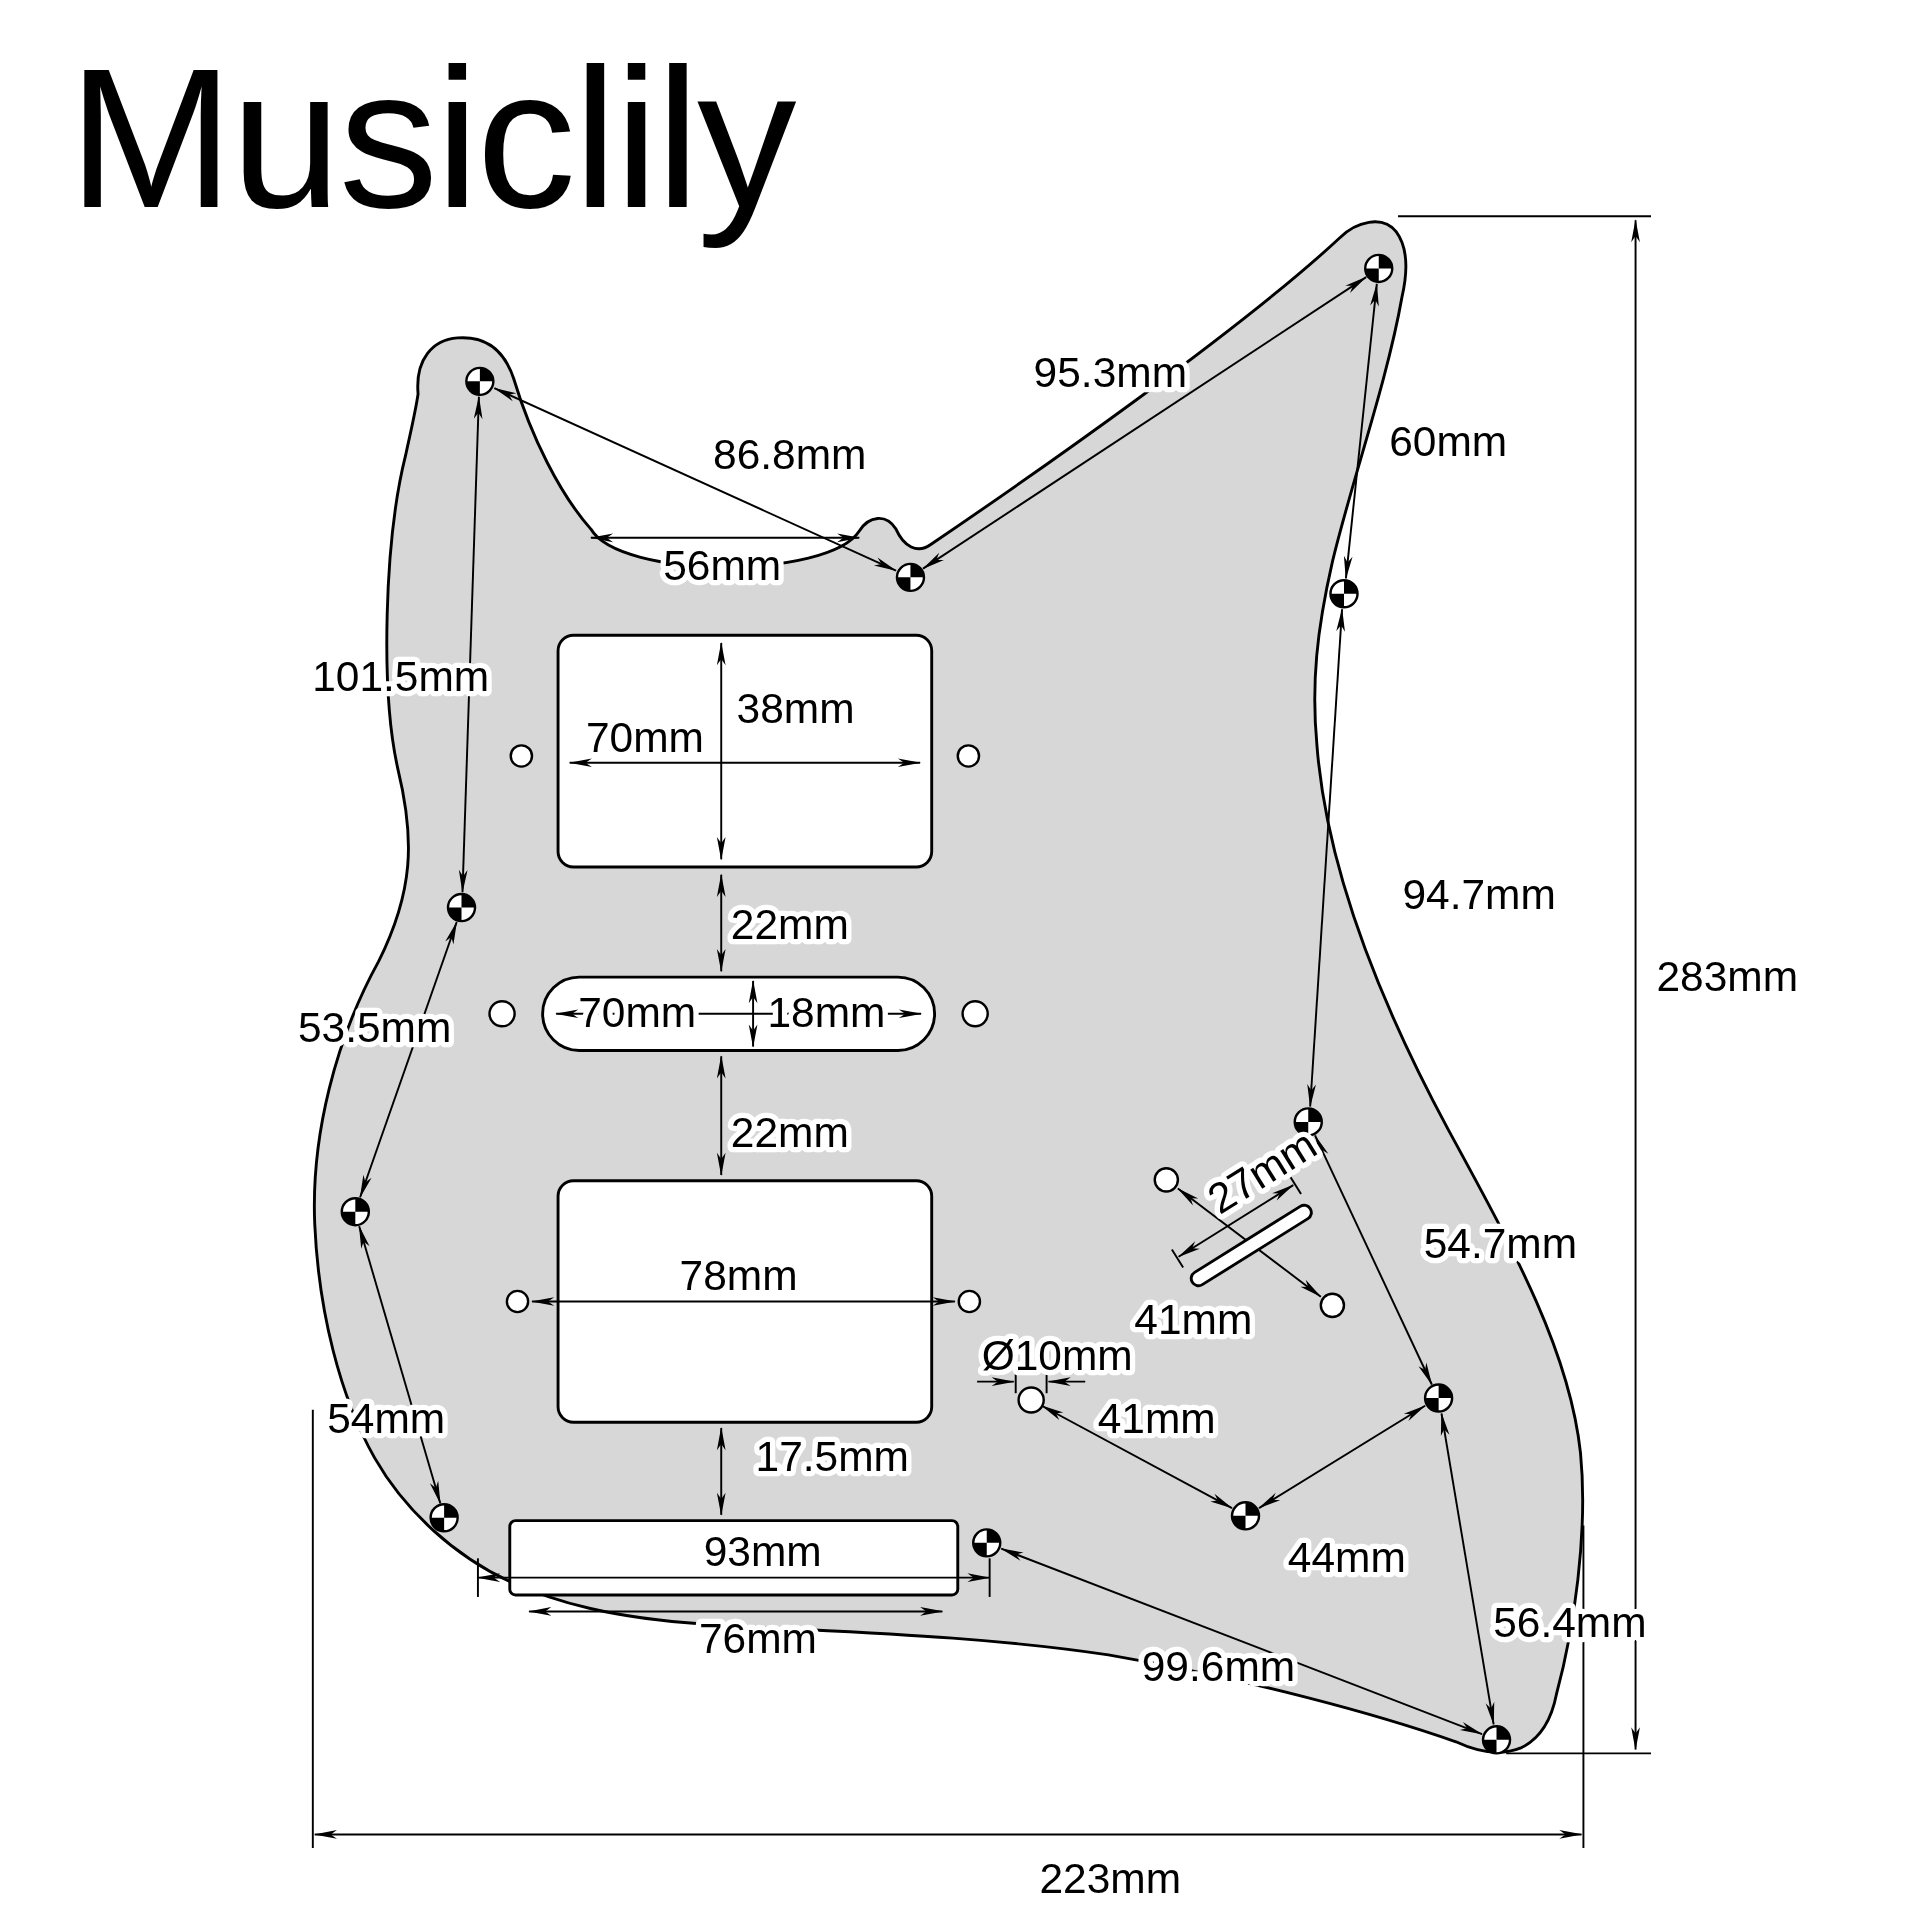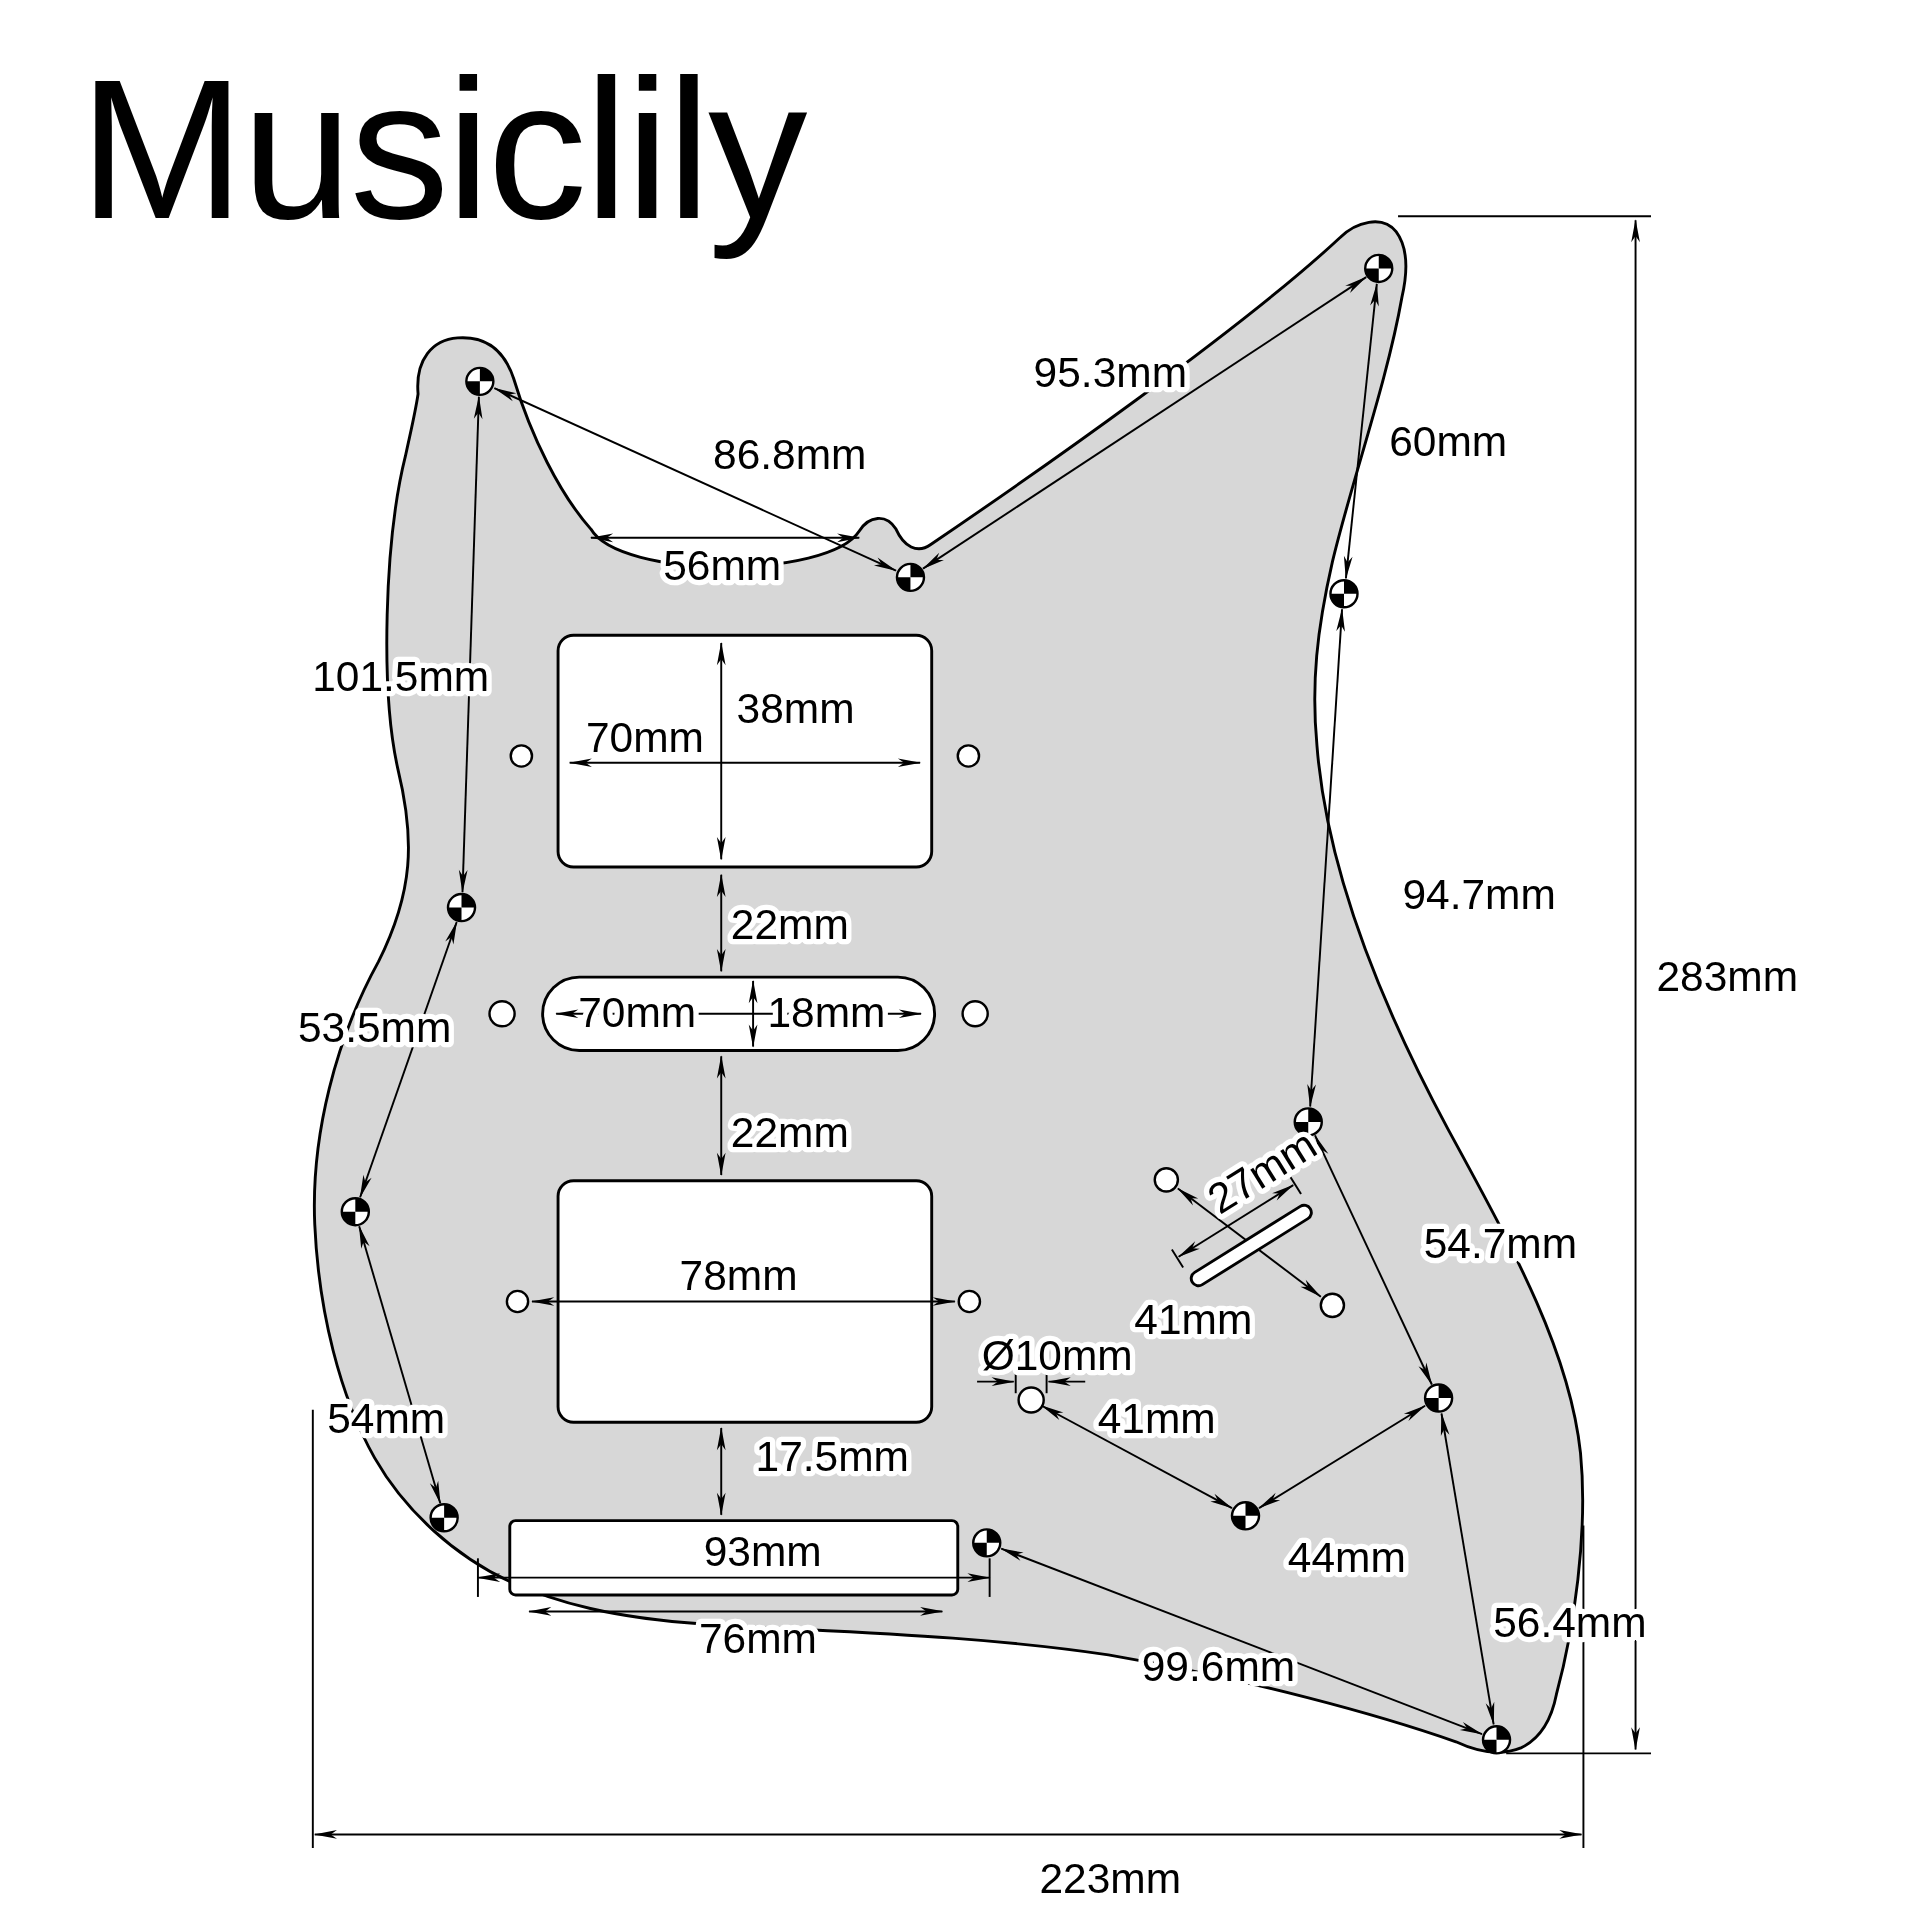"Musiclily" .brand { margin: 11px -> 0 }
